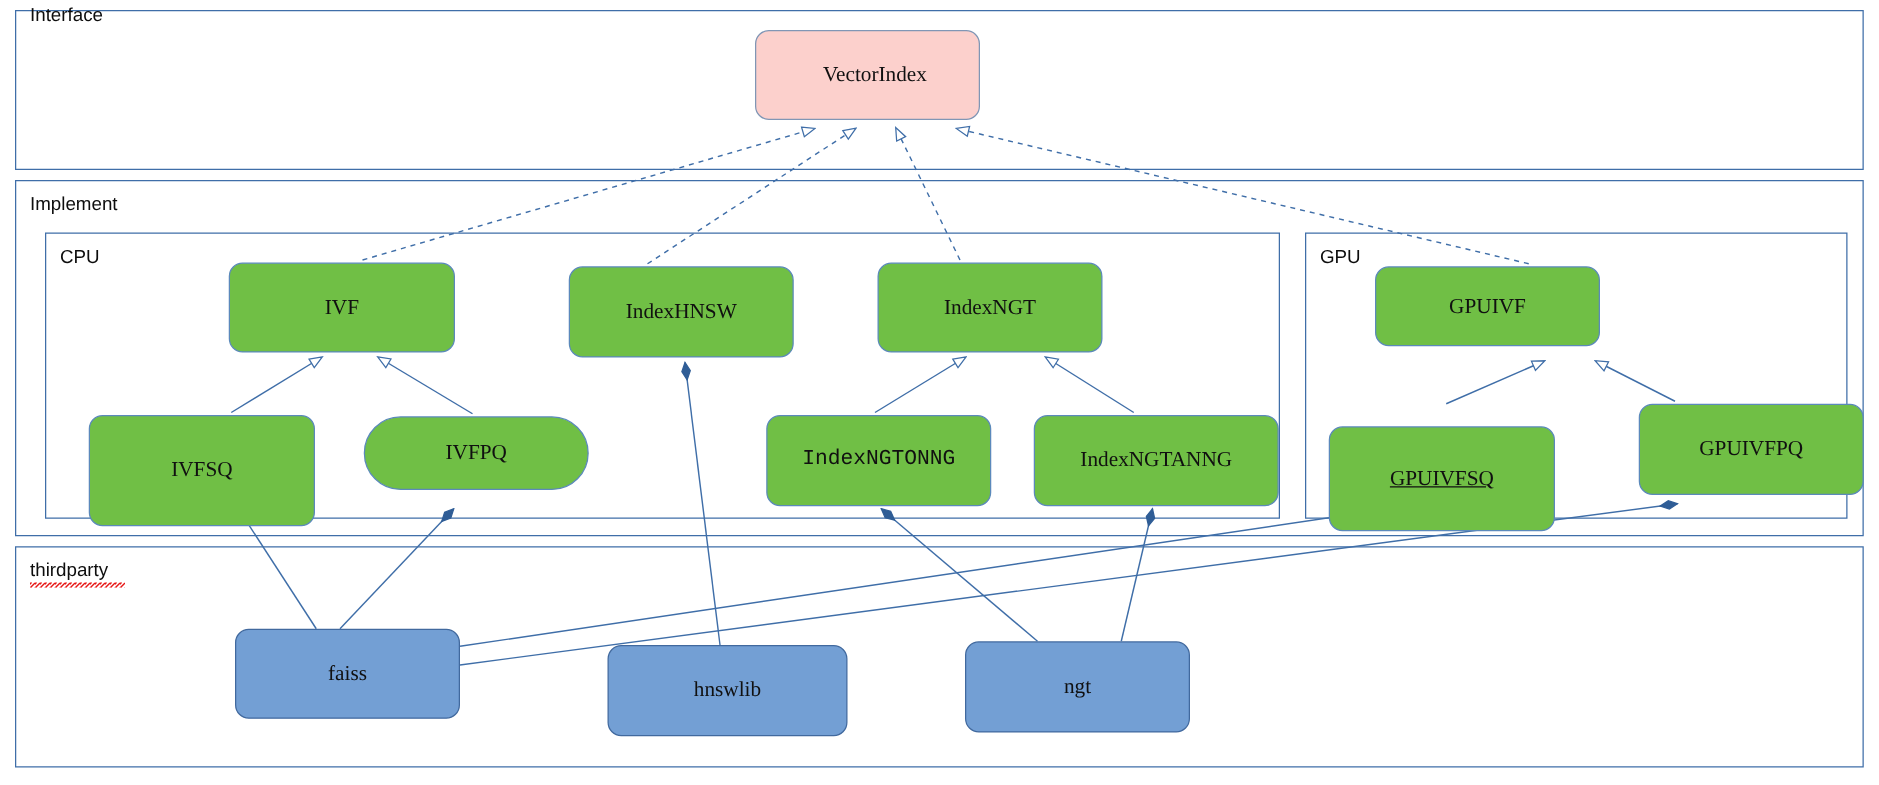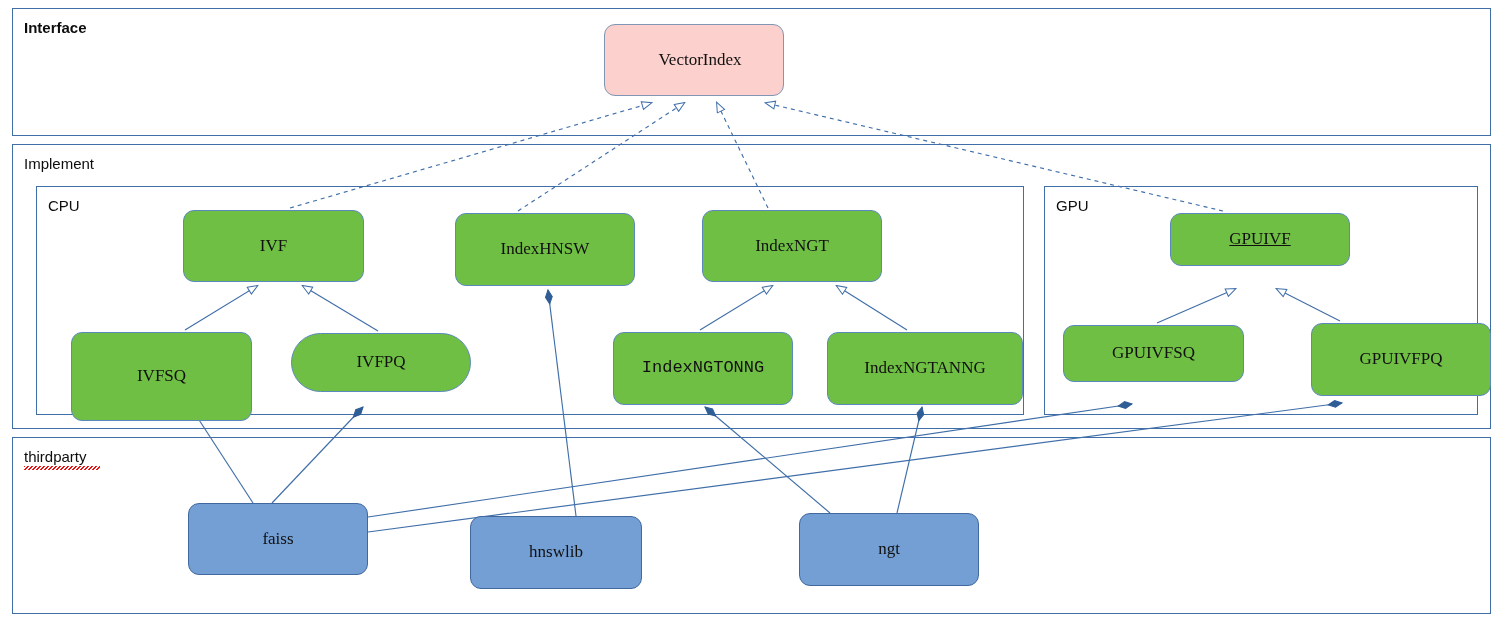"Interface" div.container-label { font-weight: bold -> none; top: 19px -> 4px }
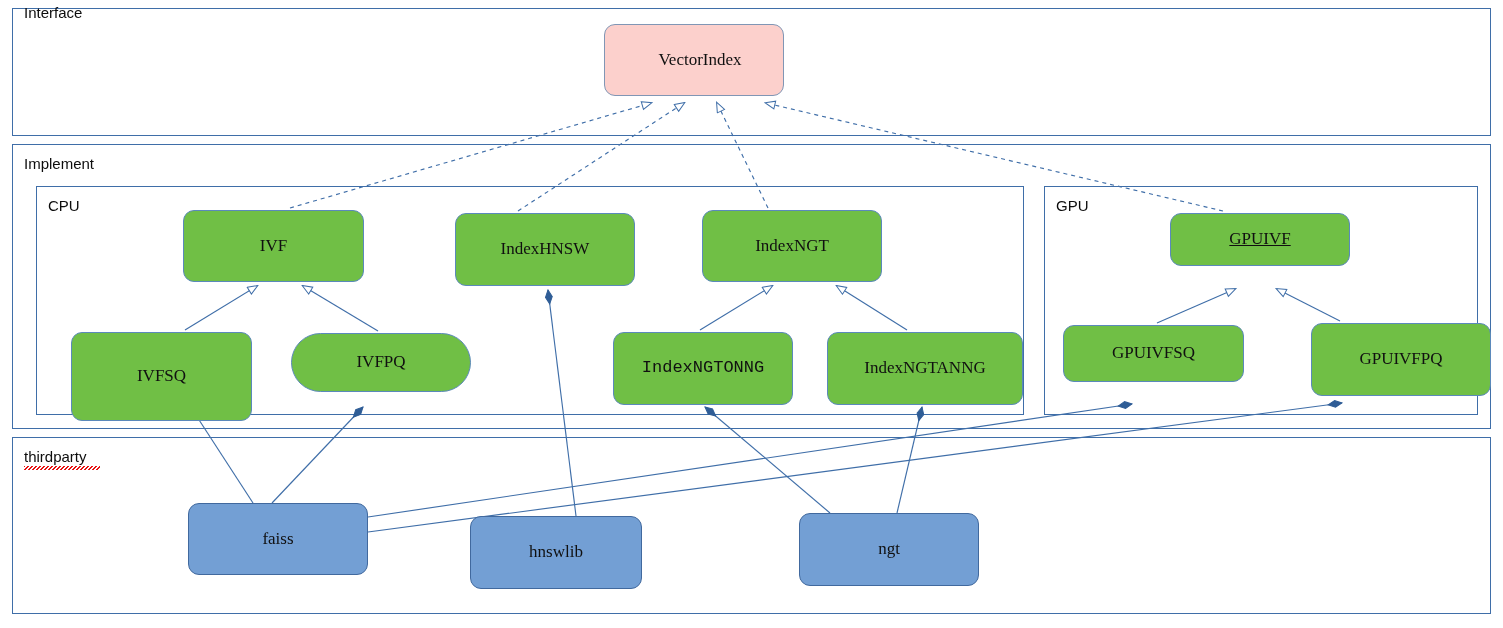"GPUIVF" div.node { height: 53px -> 64px; left: 1170px -> 1100px; text-decoration: underline -> none }
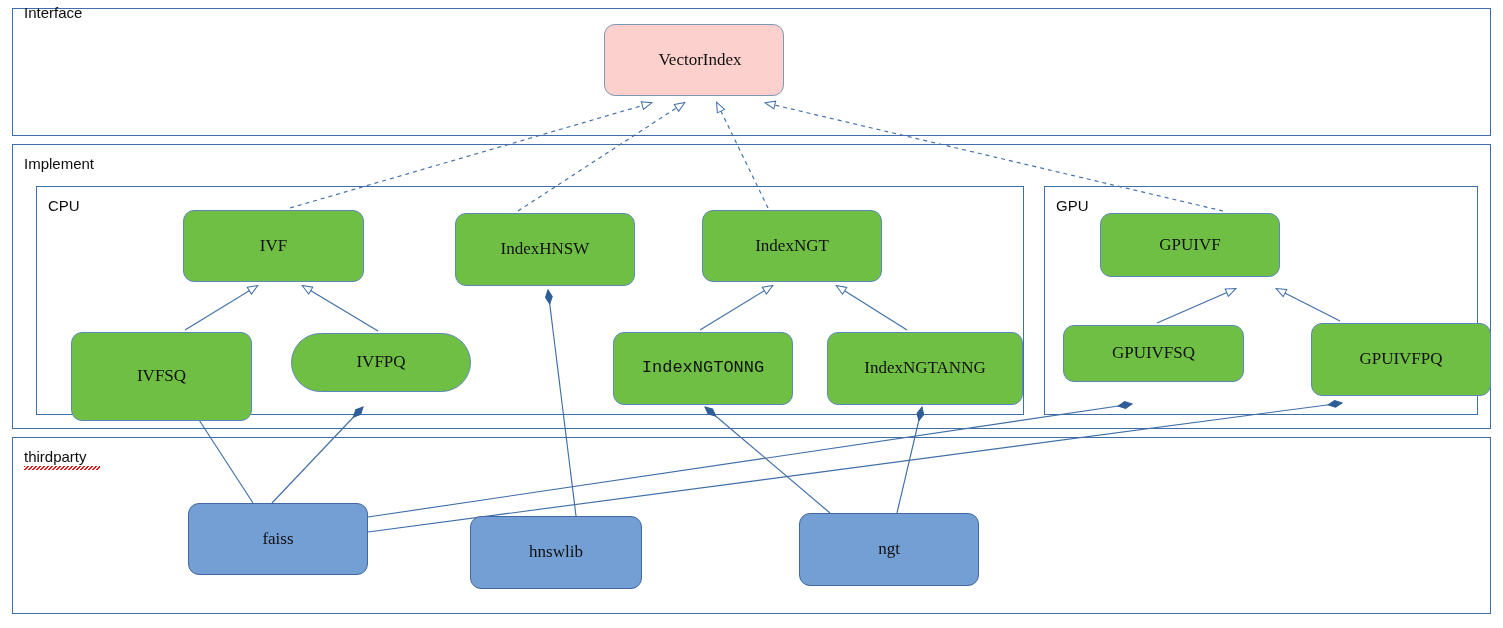"GPUIVFSQ" div.node { height: 57px -> 84px; text-decoration: none -> underline; top: 325px -> 341px }
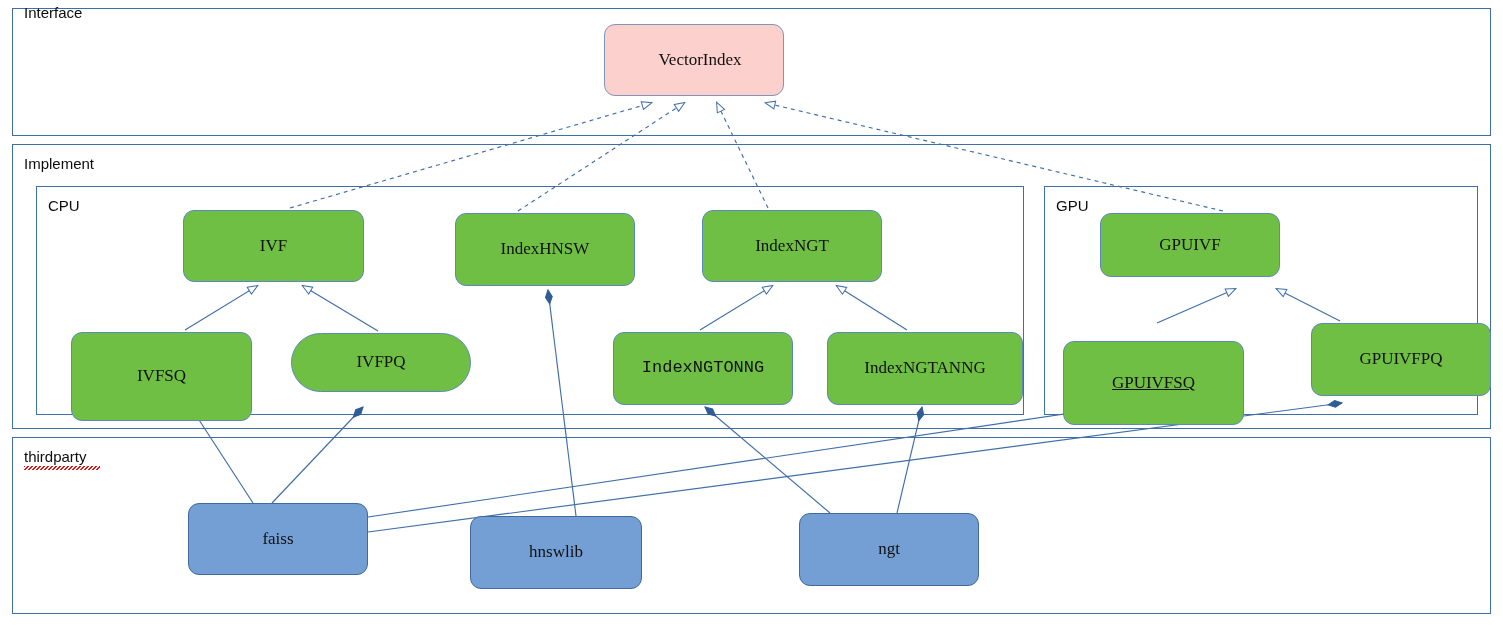"hnswlib" div.node { left: 470px -> 486px; width: 172px -> 192px }
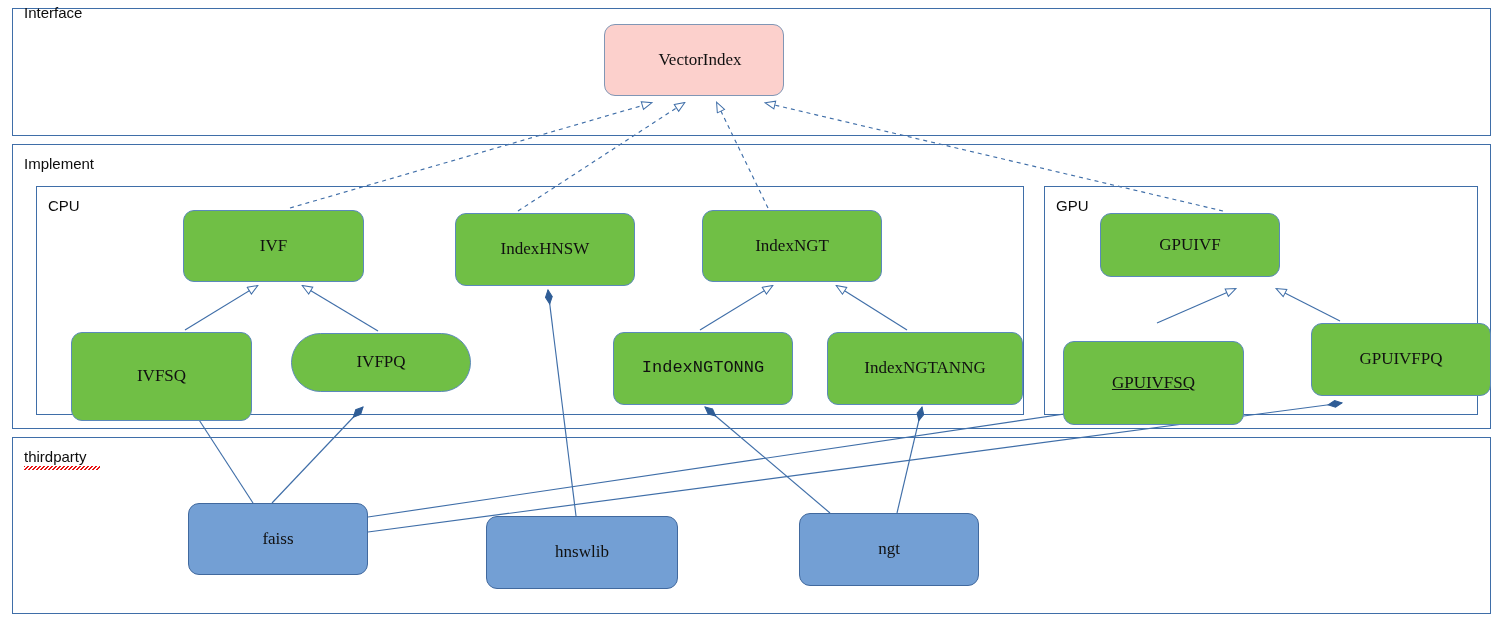"ngt" div.node { margin-left: 27px -> none }
